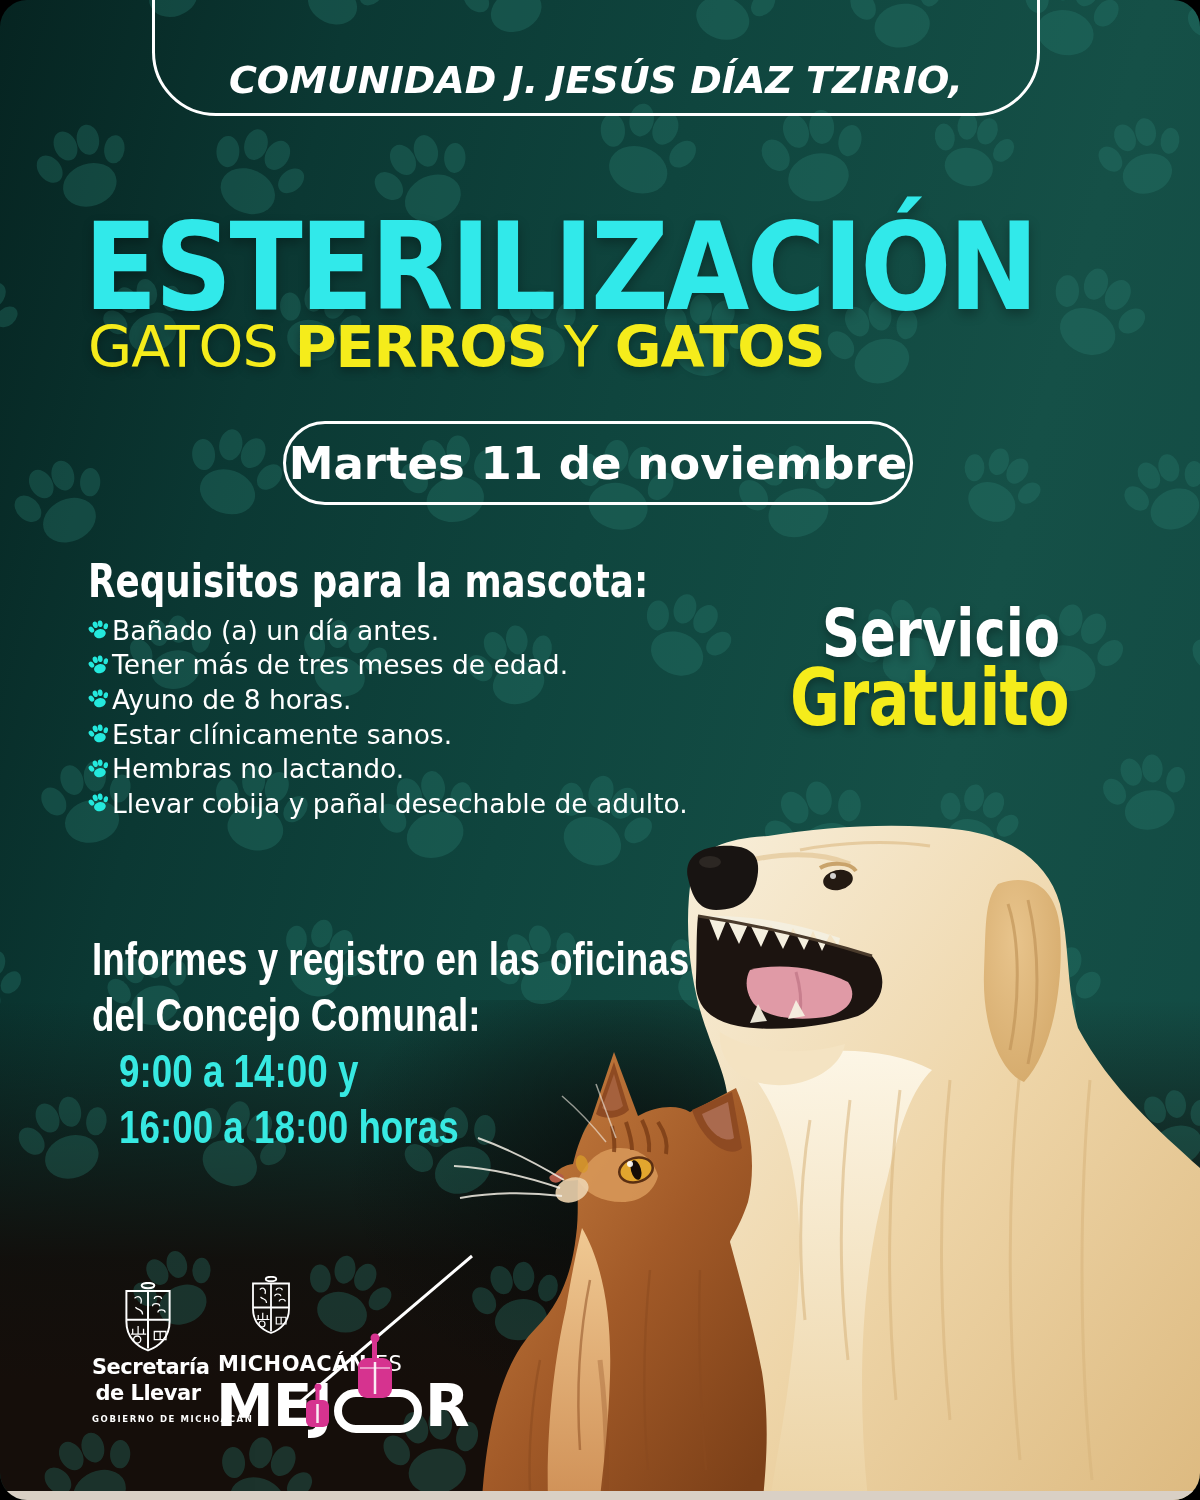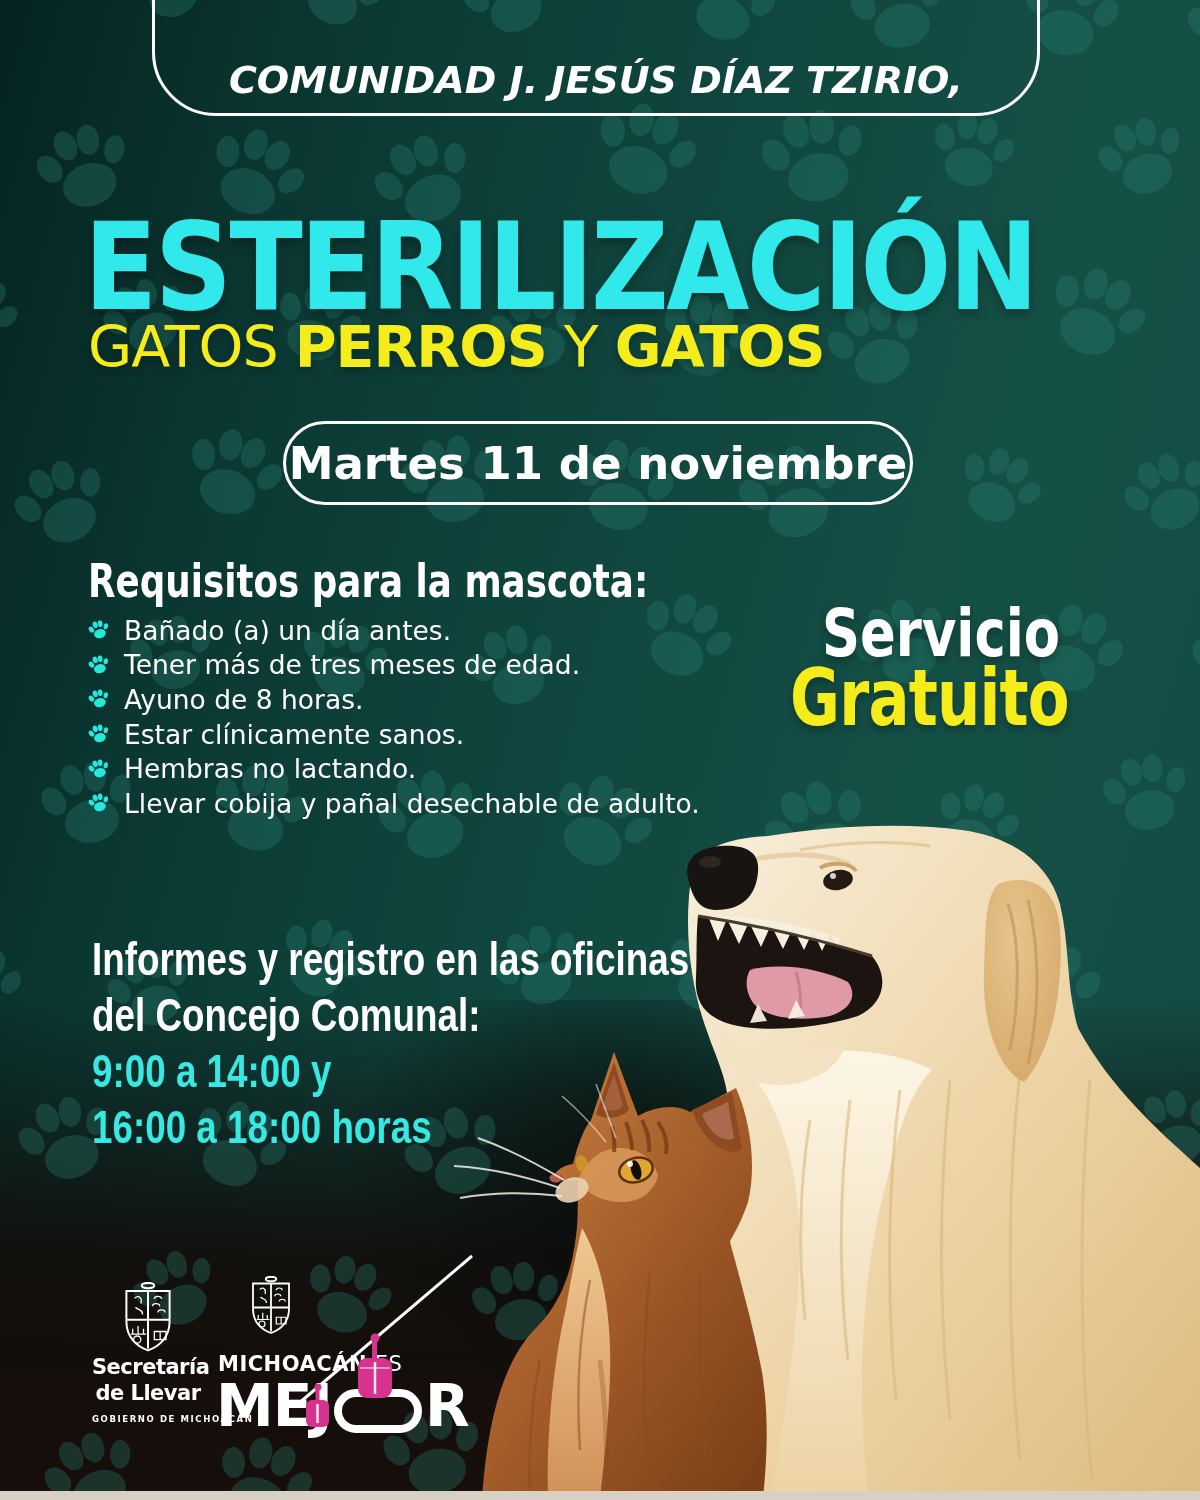"COMUNIDAD J. JESÚS DÍAZ TZIRIO," .poster { border-radius: none -> 27px }
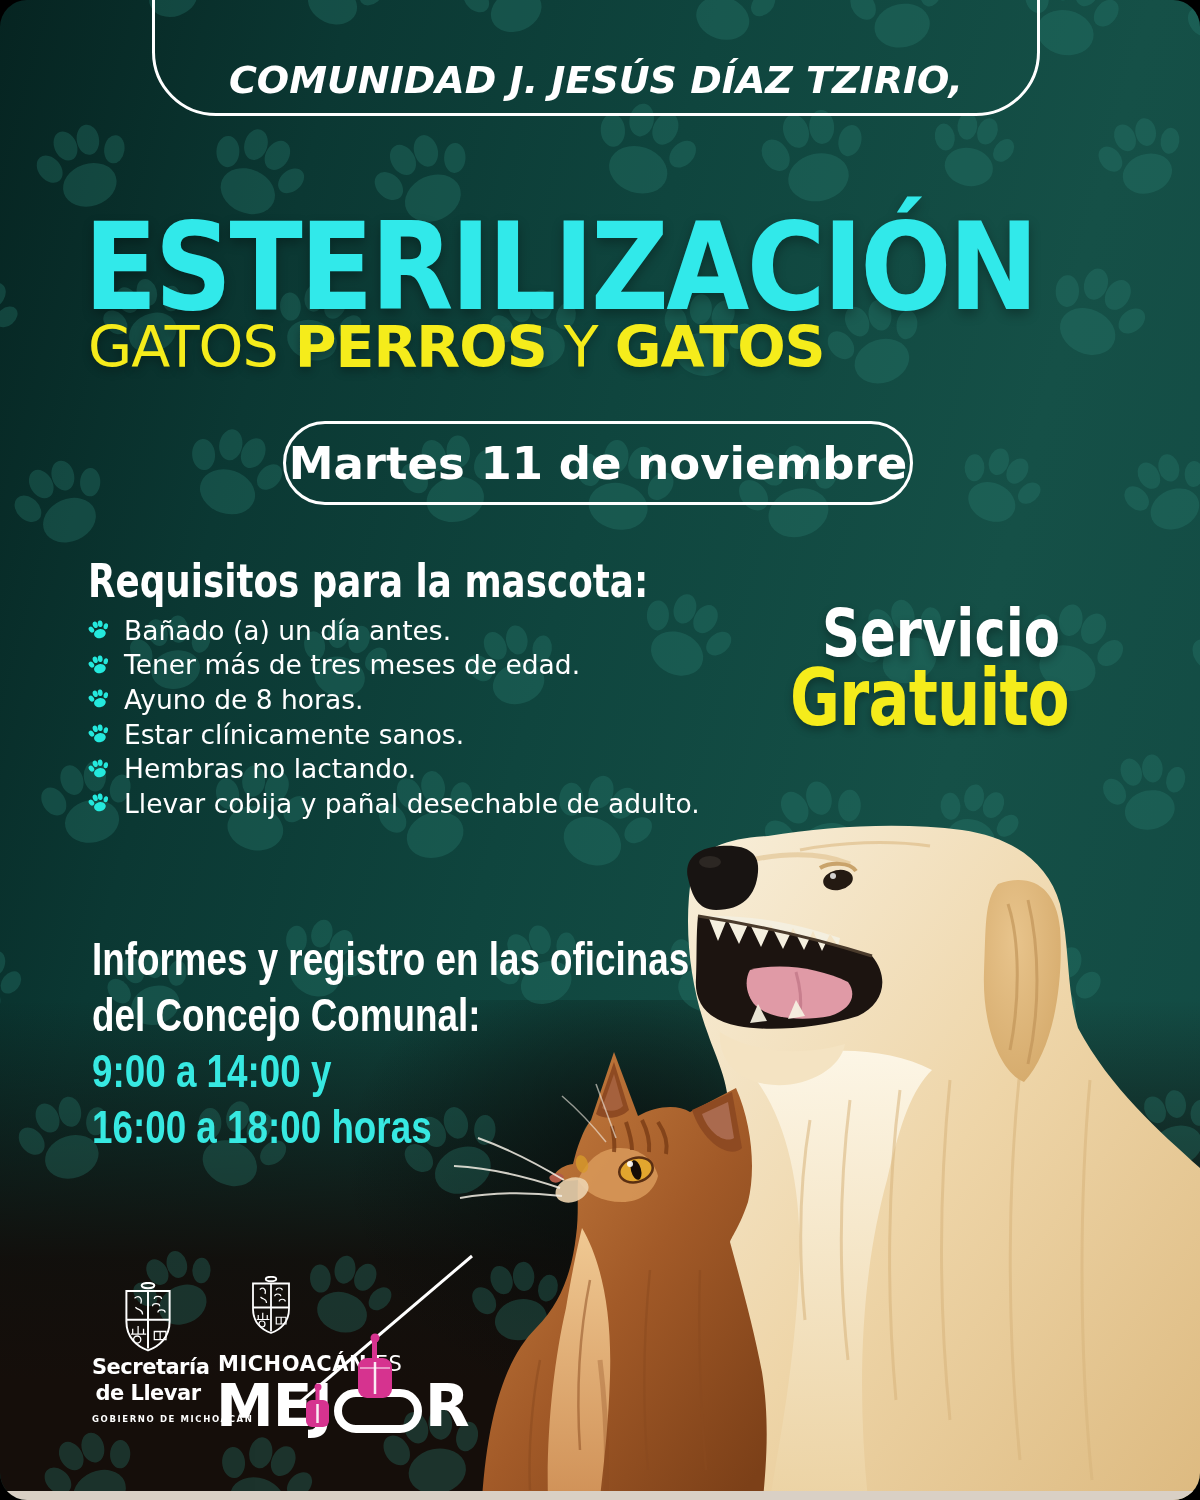"Bañado (a) un día antes." .req-list li { gap: 14px -> 2px }
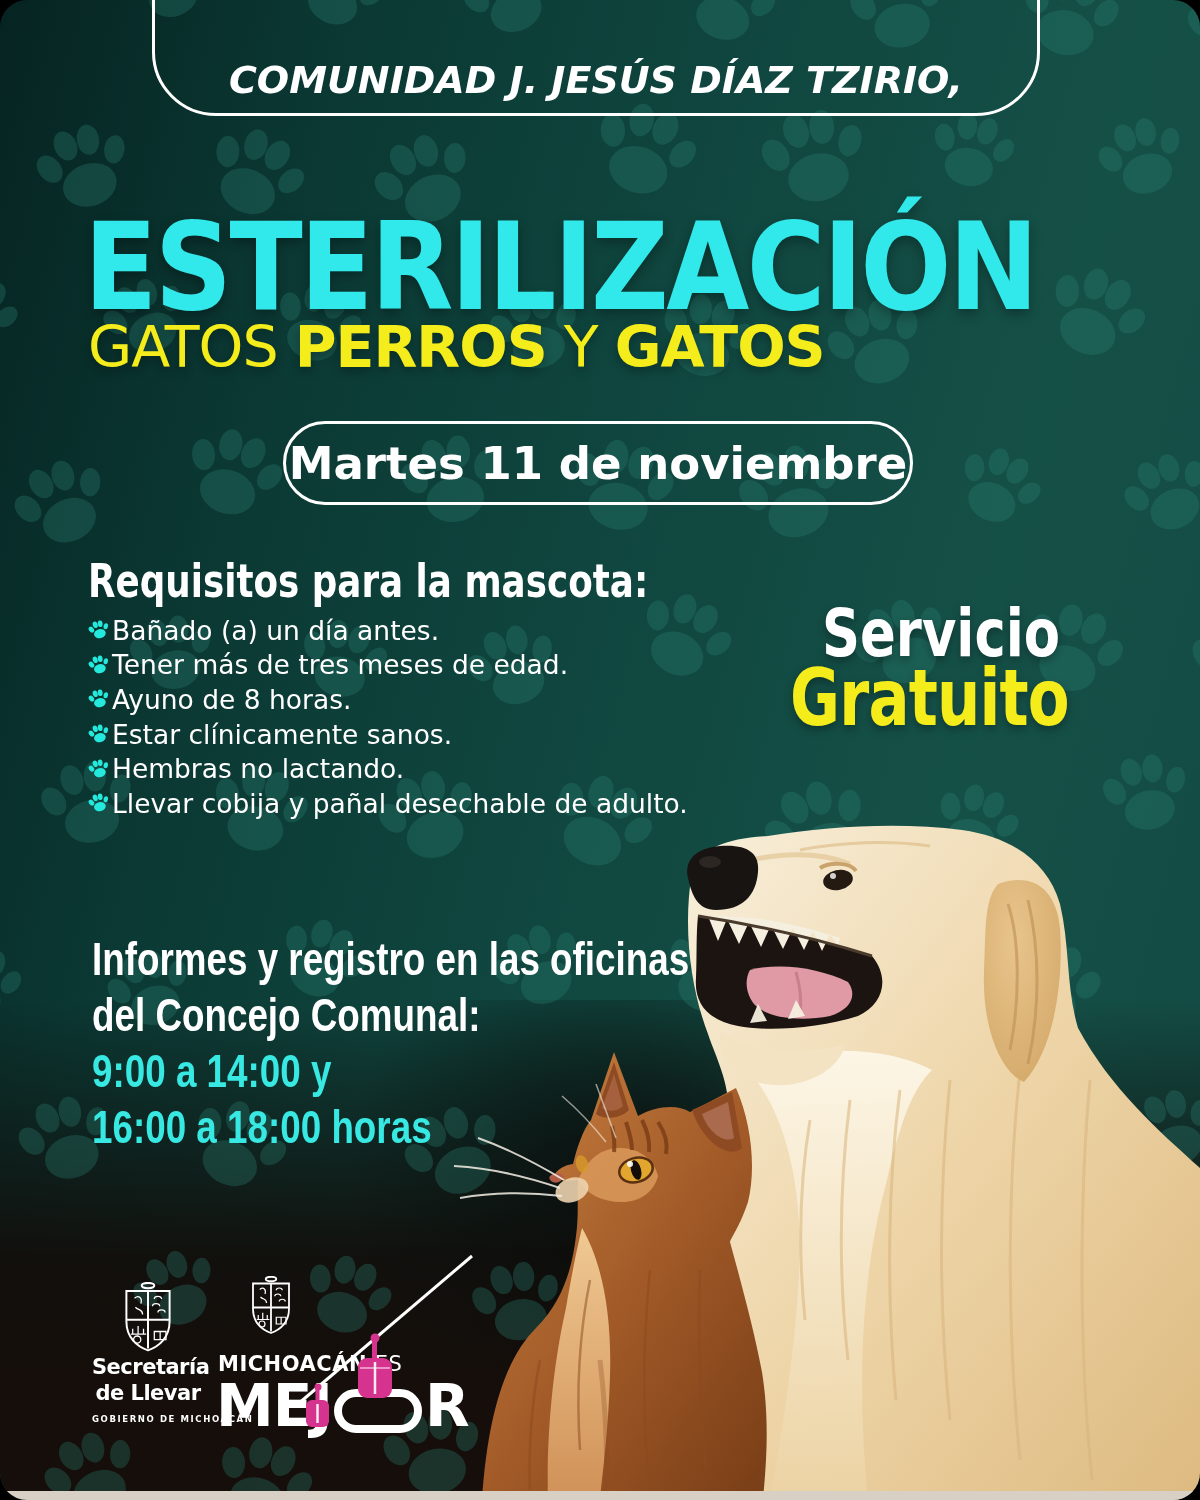"9:00 a 14:00 y" .cyan { margin-left: none -> 27px }
